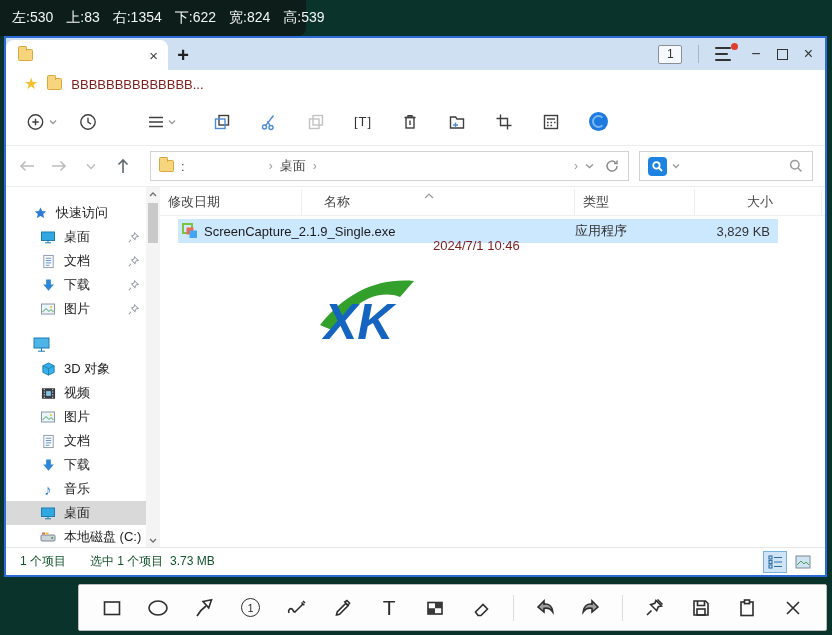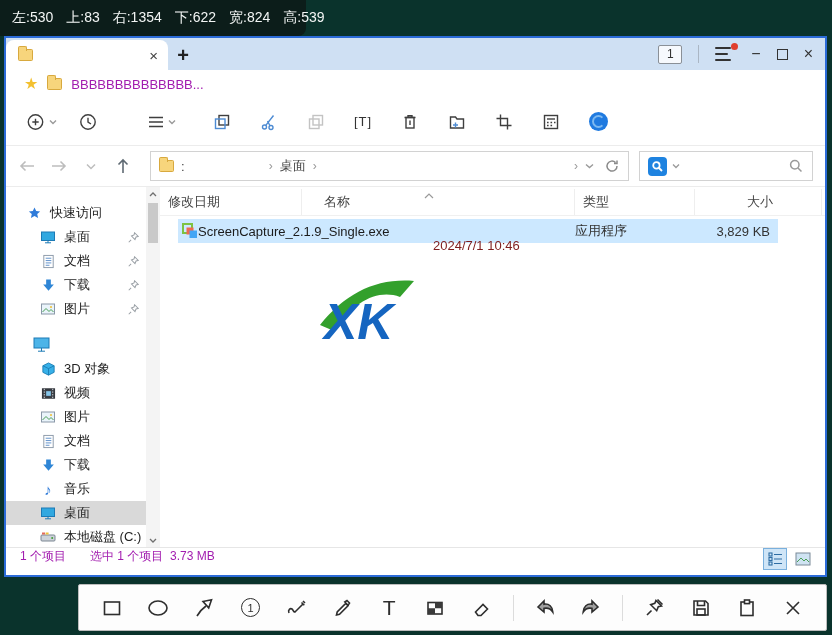"BBBBBBBBBBBBBB..." .bm-label { color: #a21caf -> #7f1d1d }
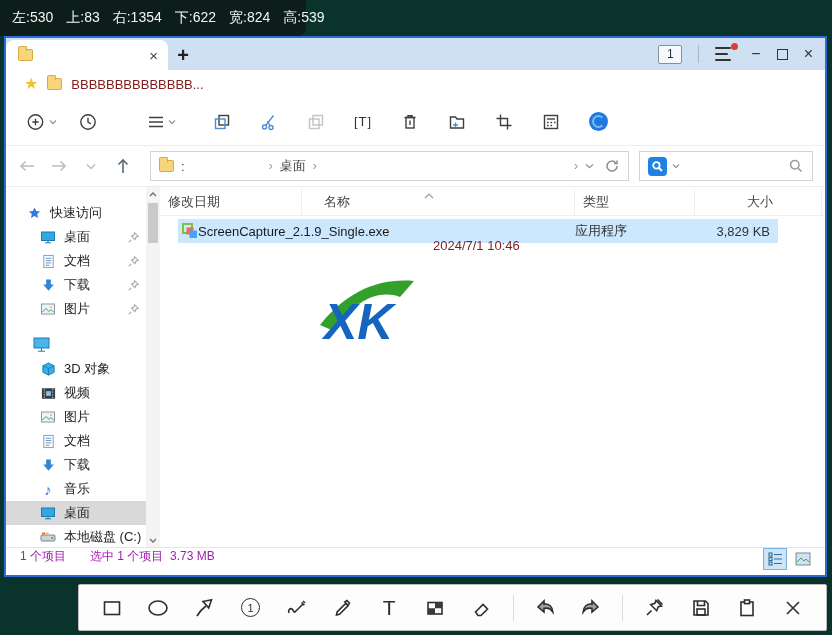"快速访问" .side-row.group { padding-left: 20px -> 26px }
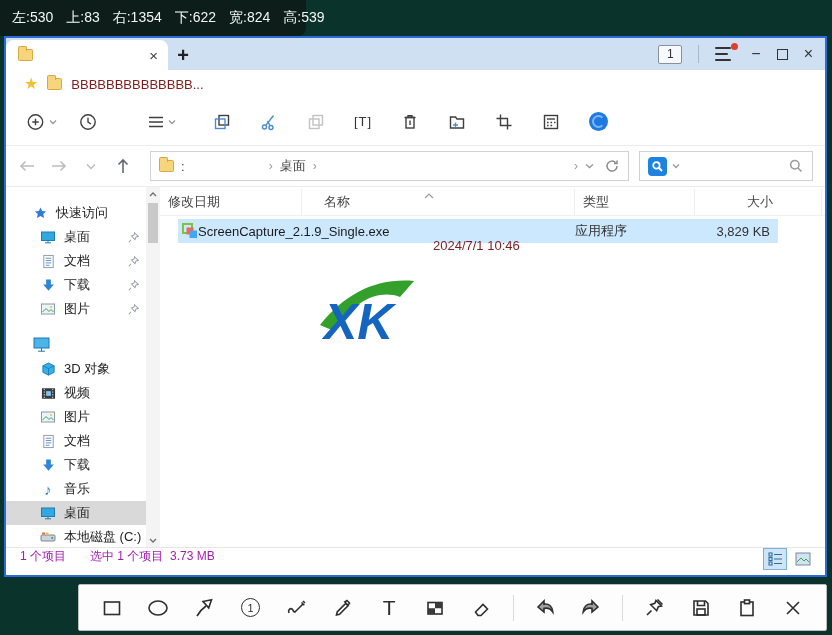"ScreenCapture_2.1.9_Single.exe" .fc-name { gap: none -> 6px }
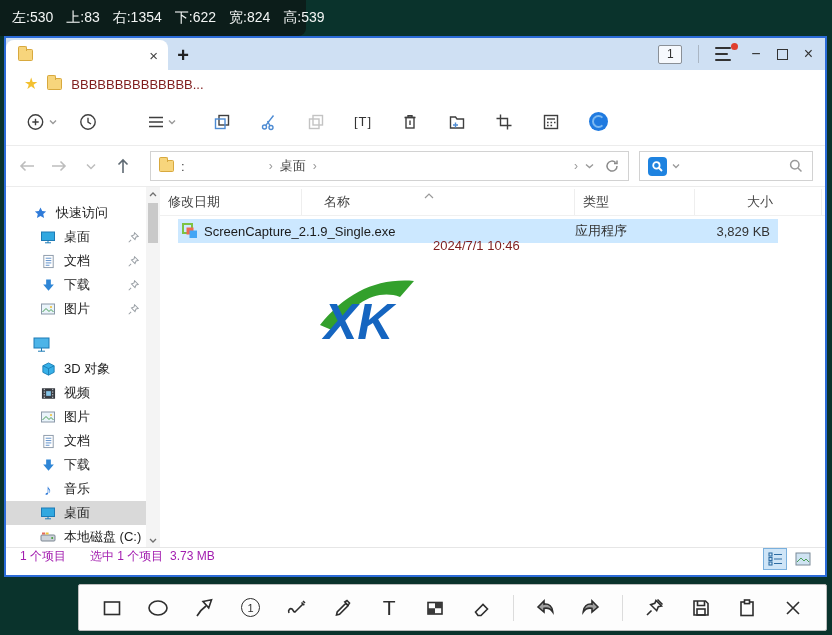"1 个项目" .status-bar { align-items: none -> center; color: #a21caf -> #14532d }
